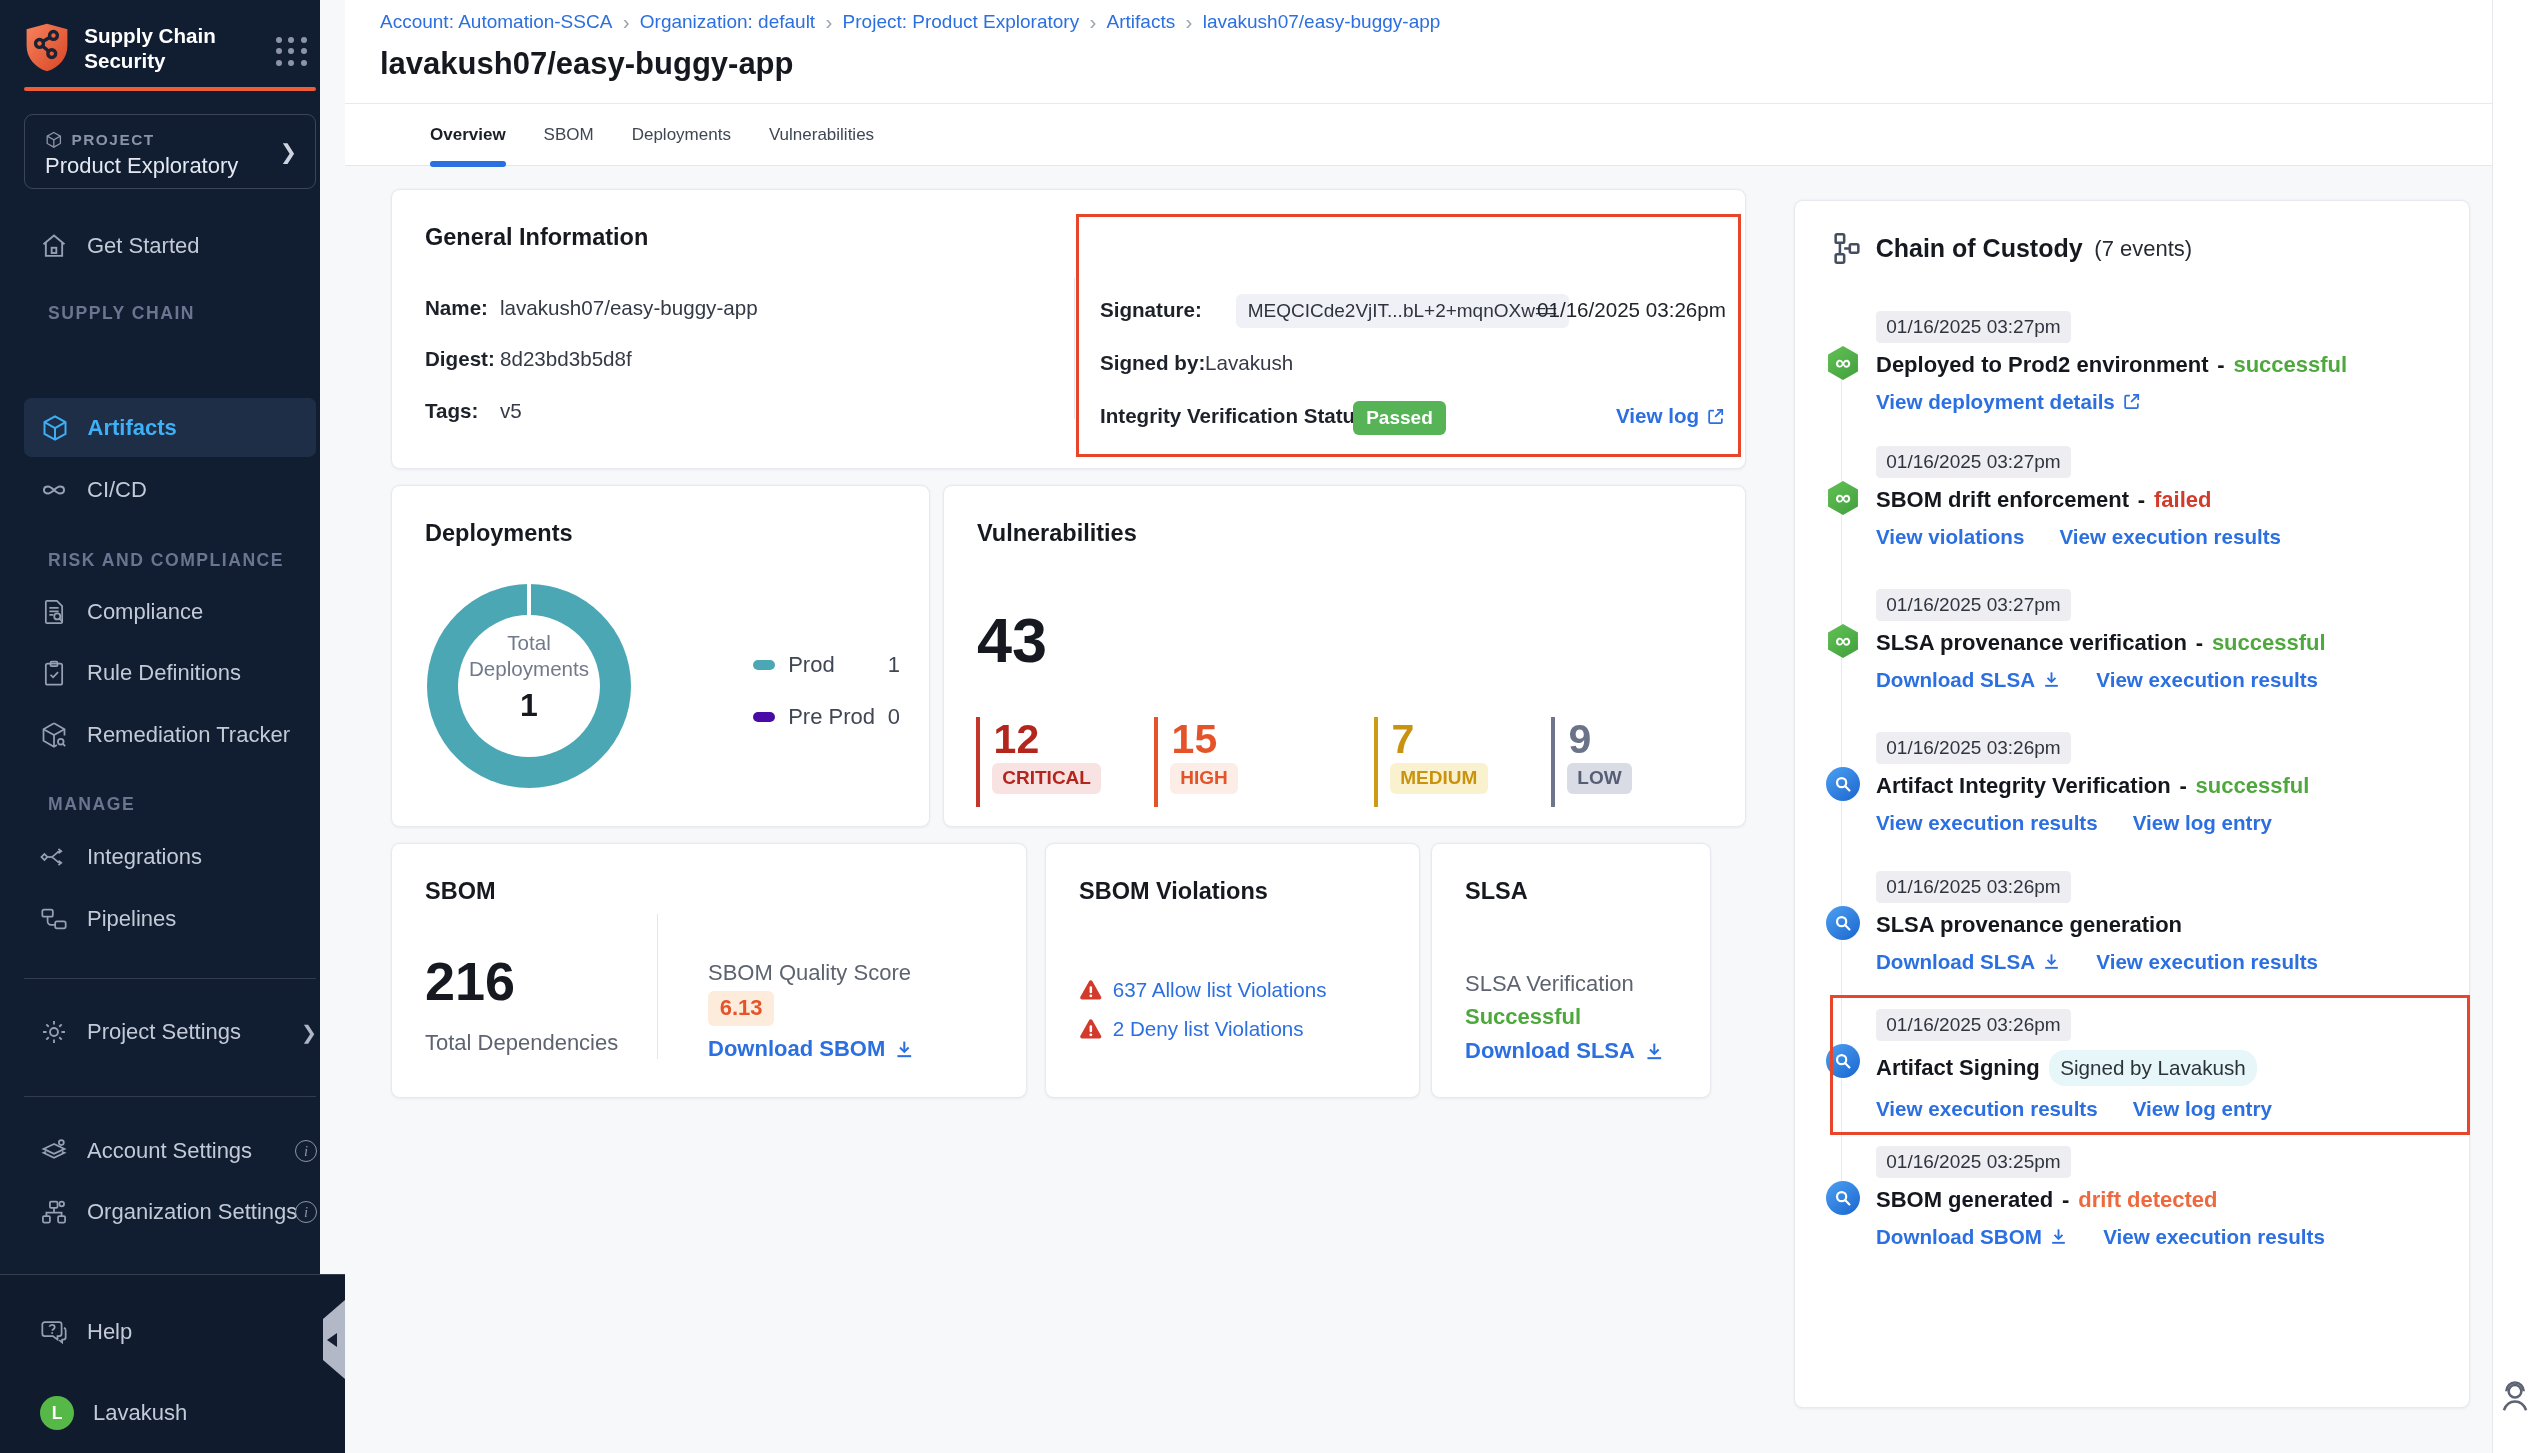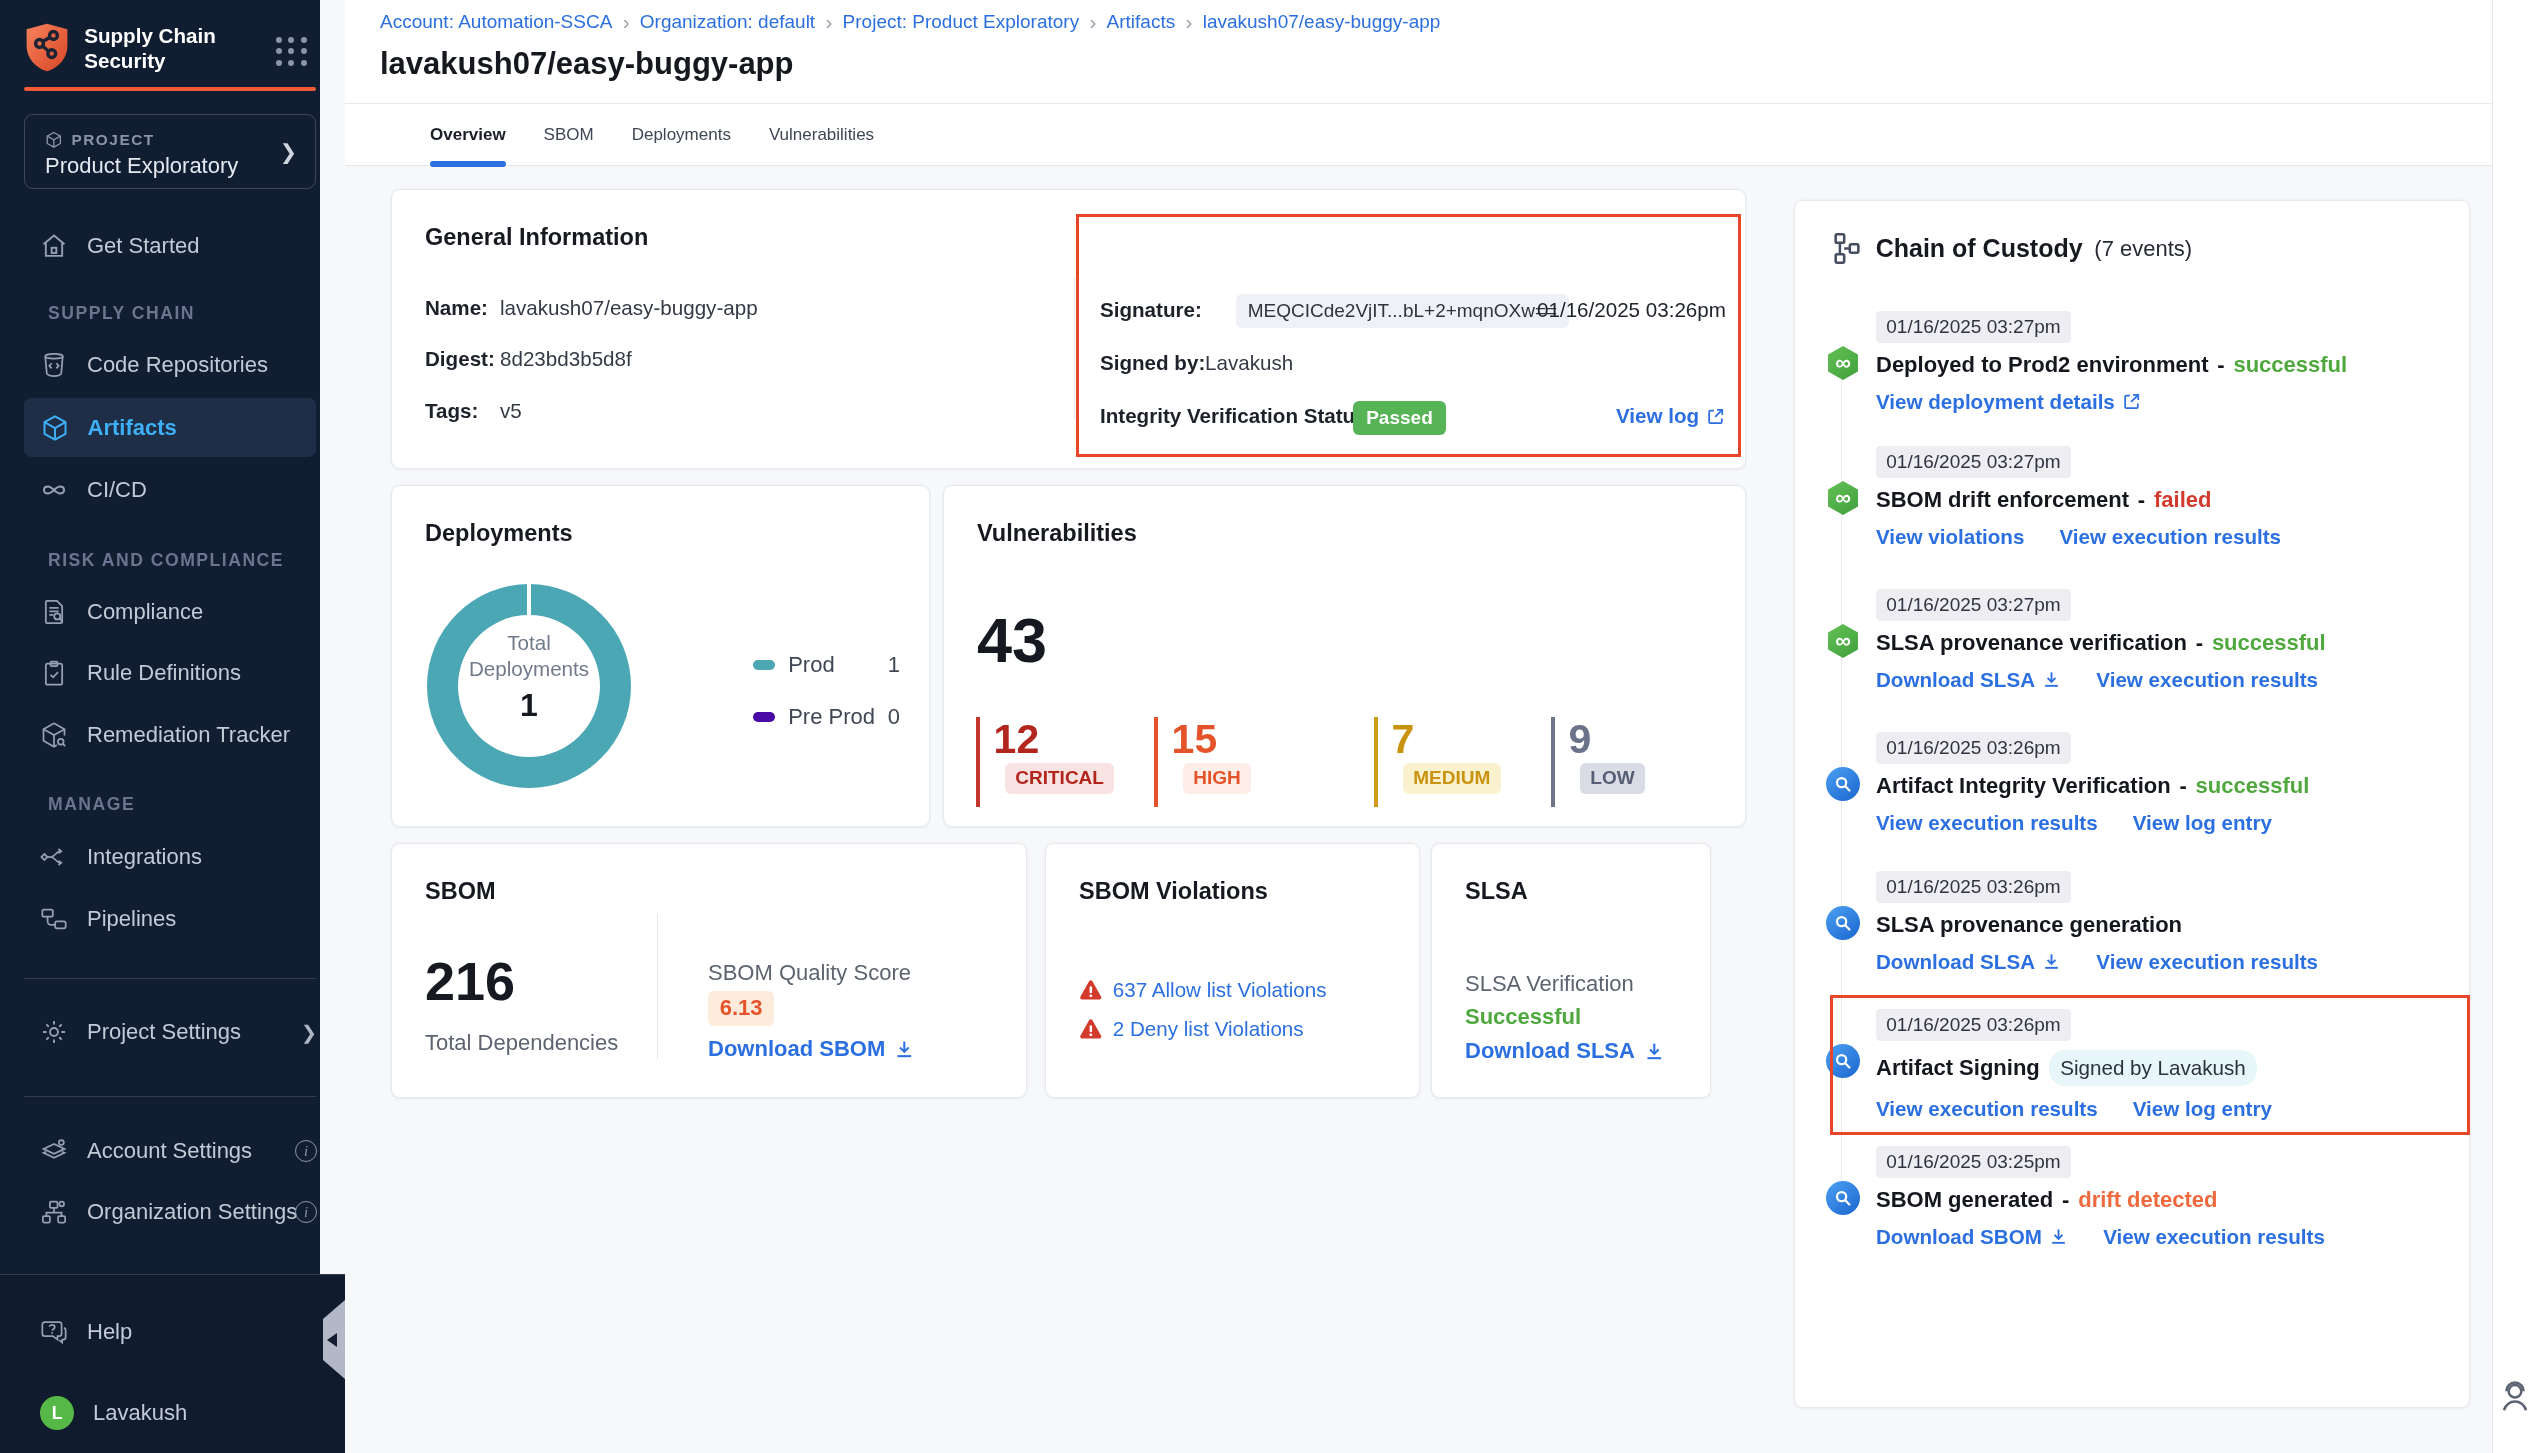"Code Repositories" div.nav-item { html: <div> <span> <svg> <path></path> <path></path> <path></path> </svg> </span> <span>Code Repositories</span> </div> -> none }
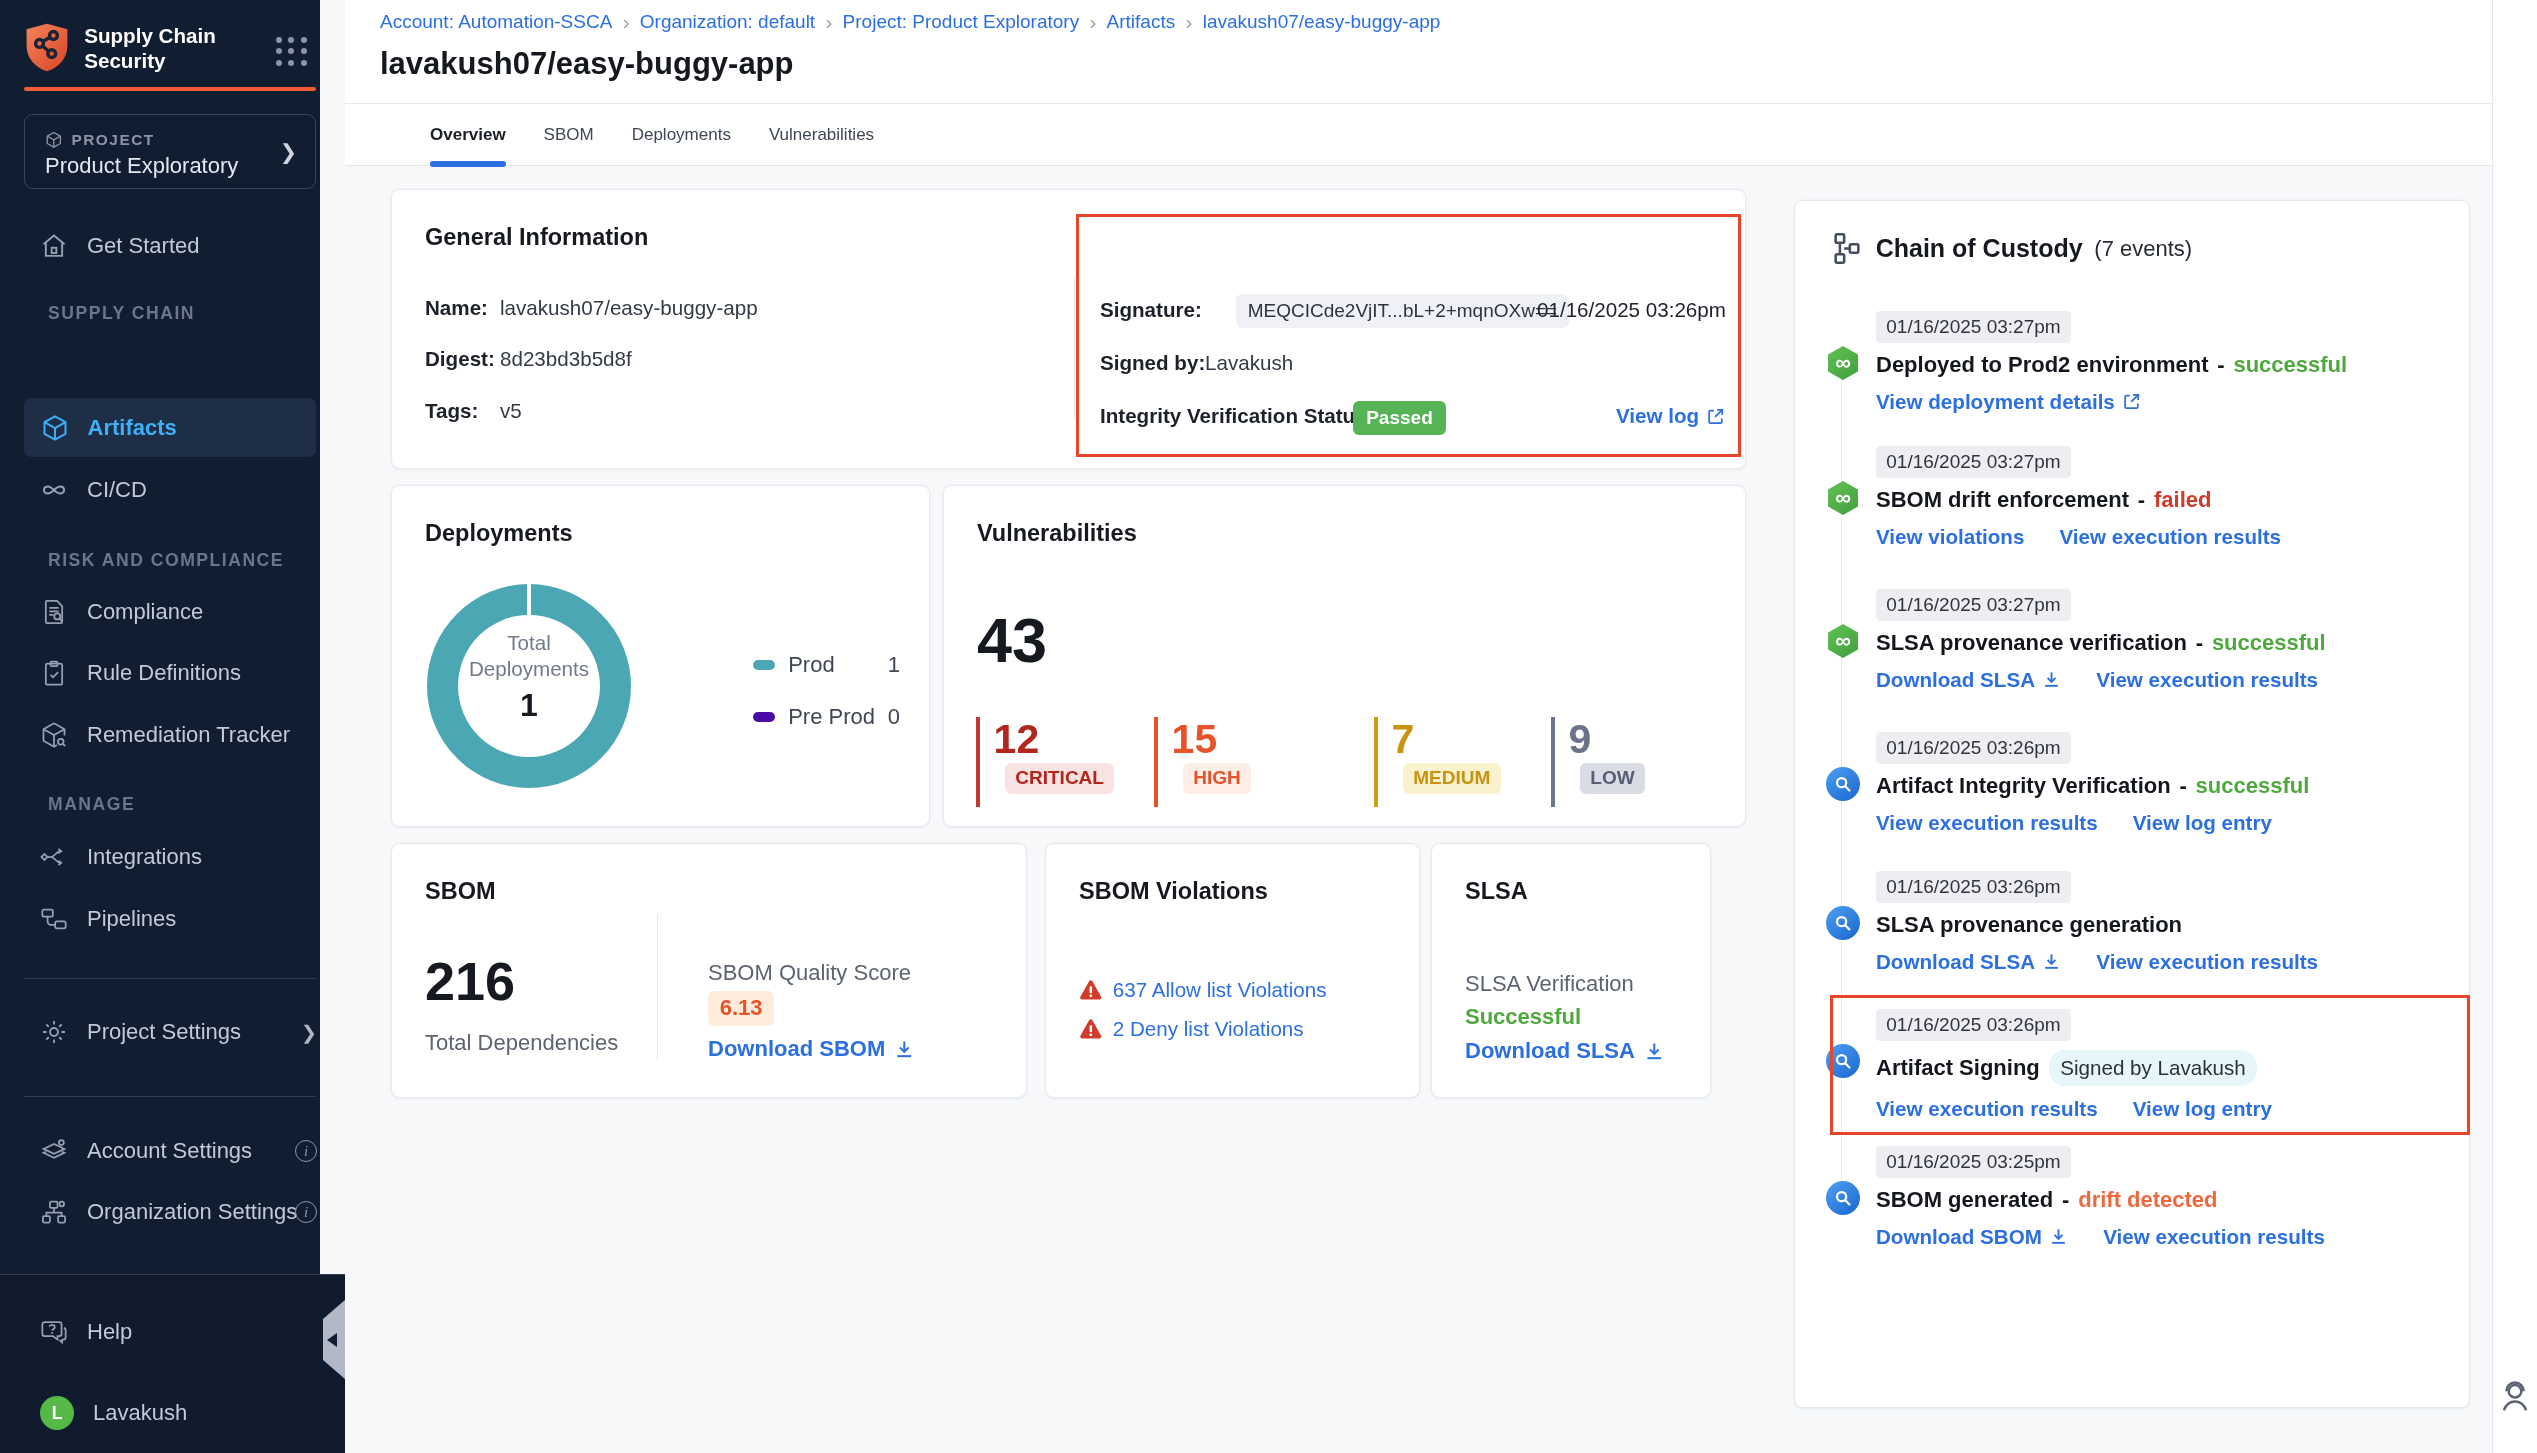"CRITICAL" .sev-badge { margin-left: 13px -> none }
